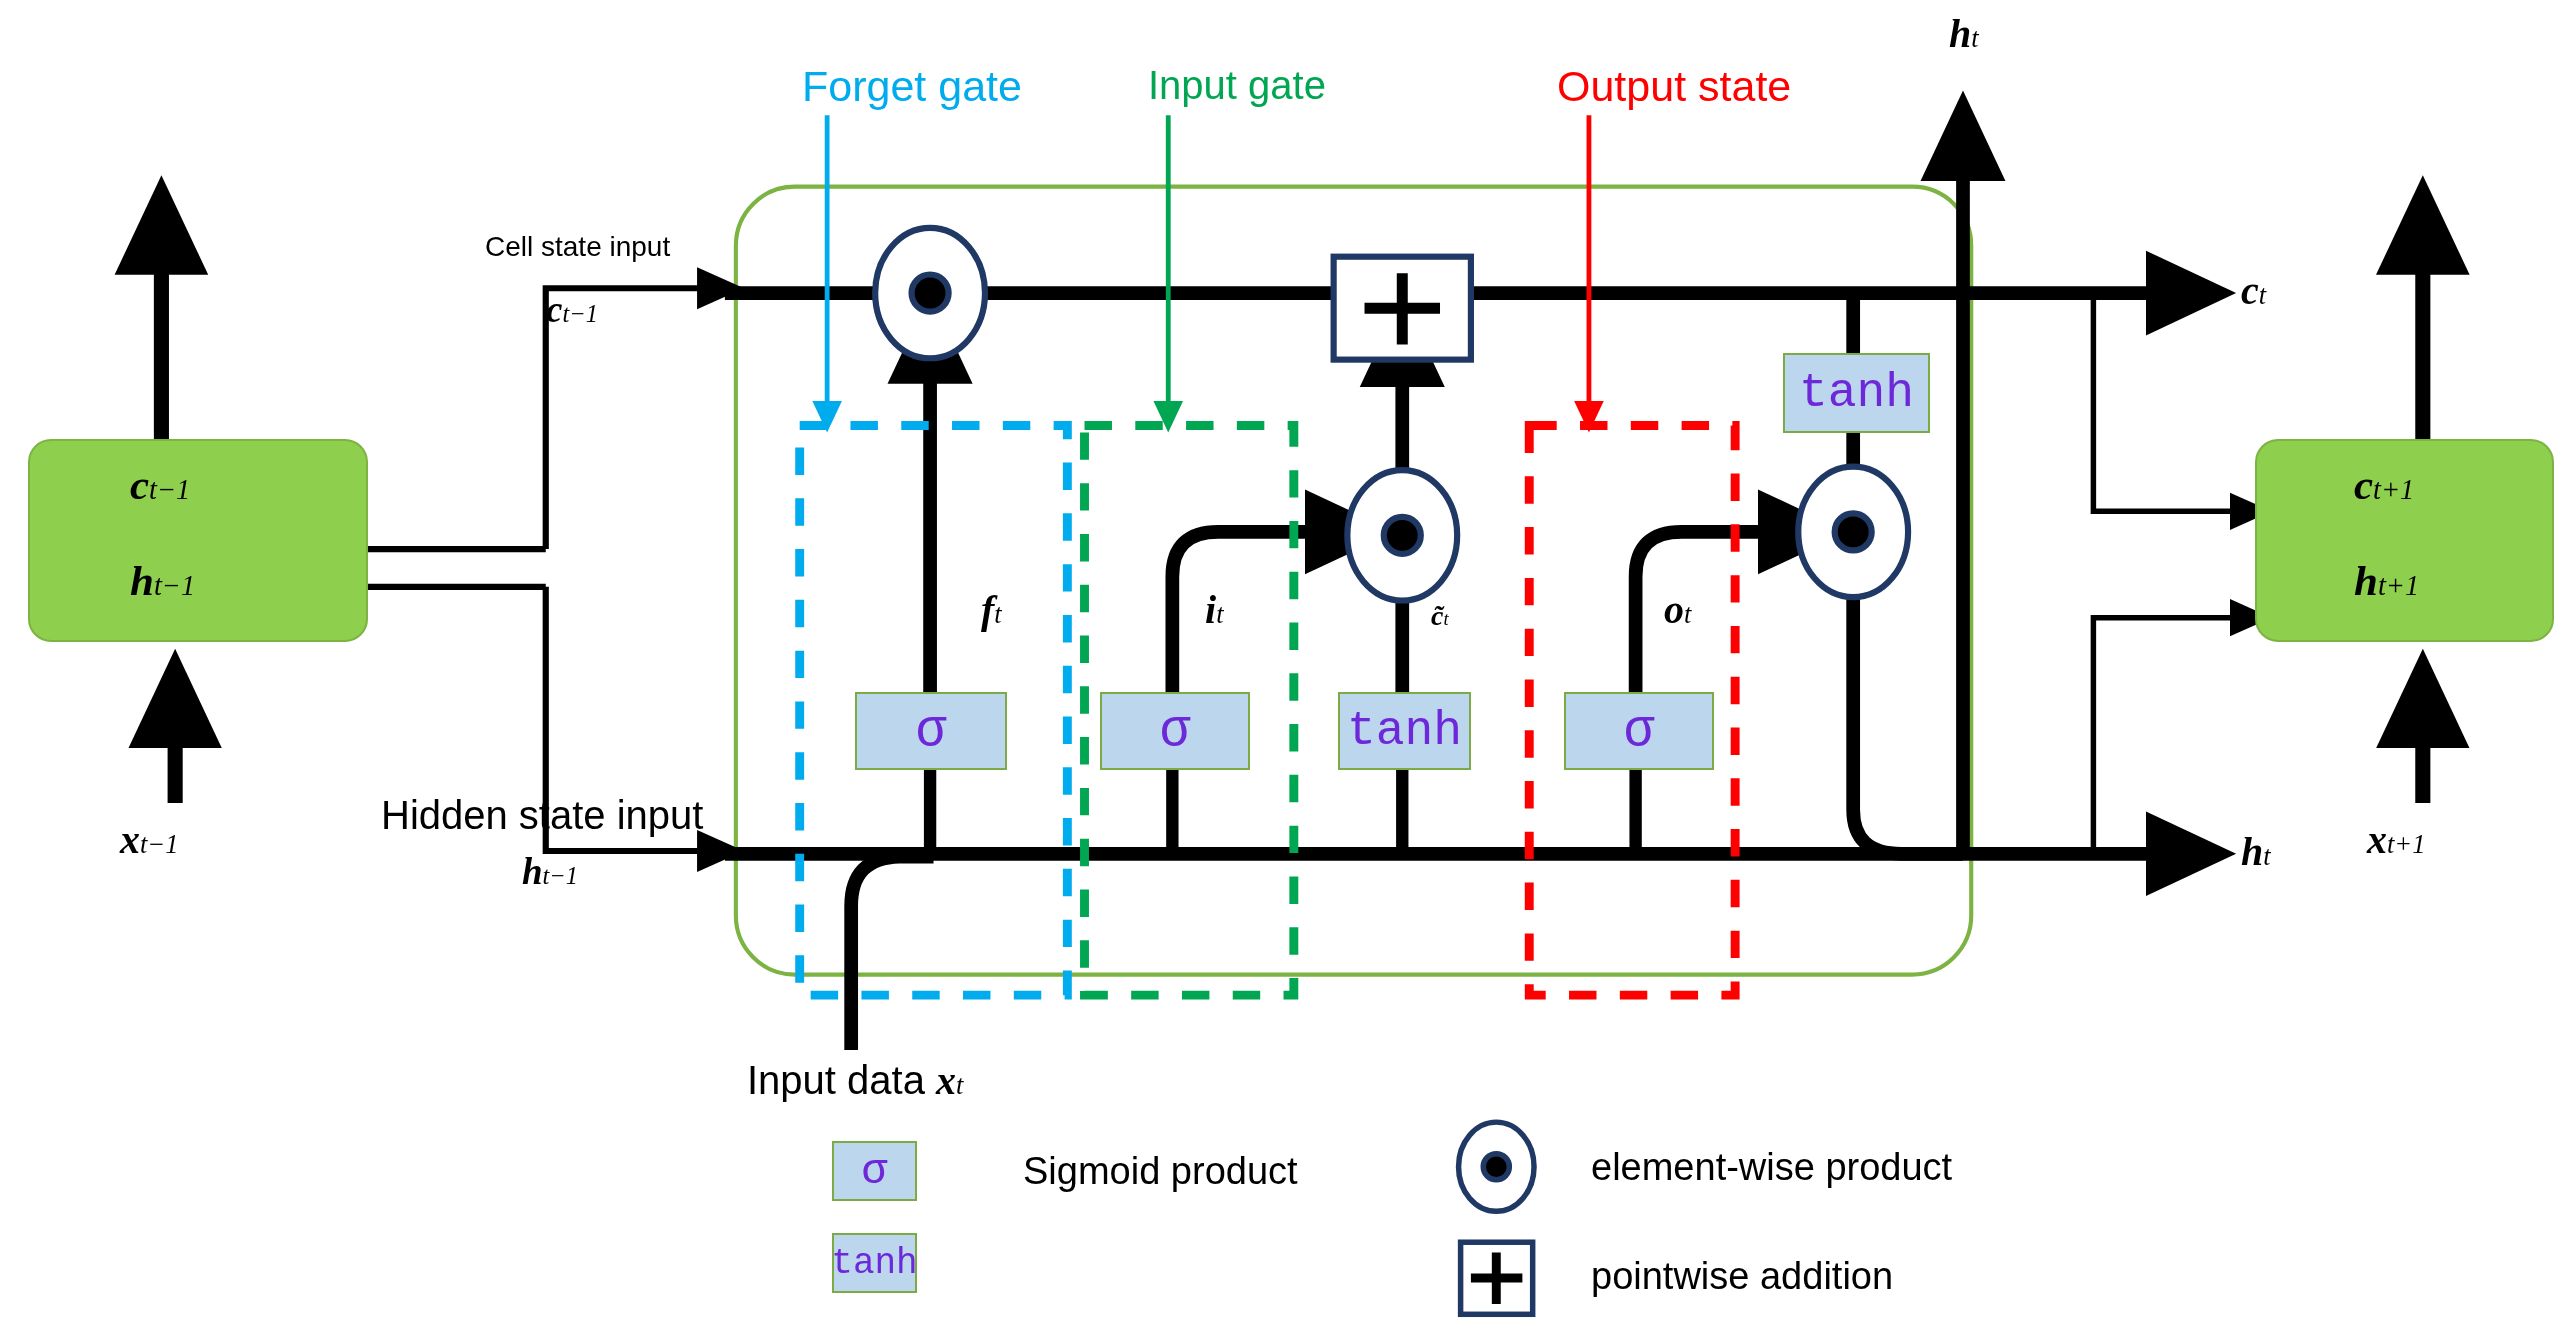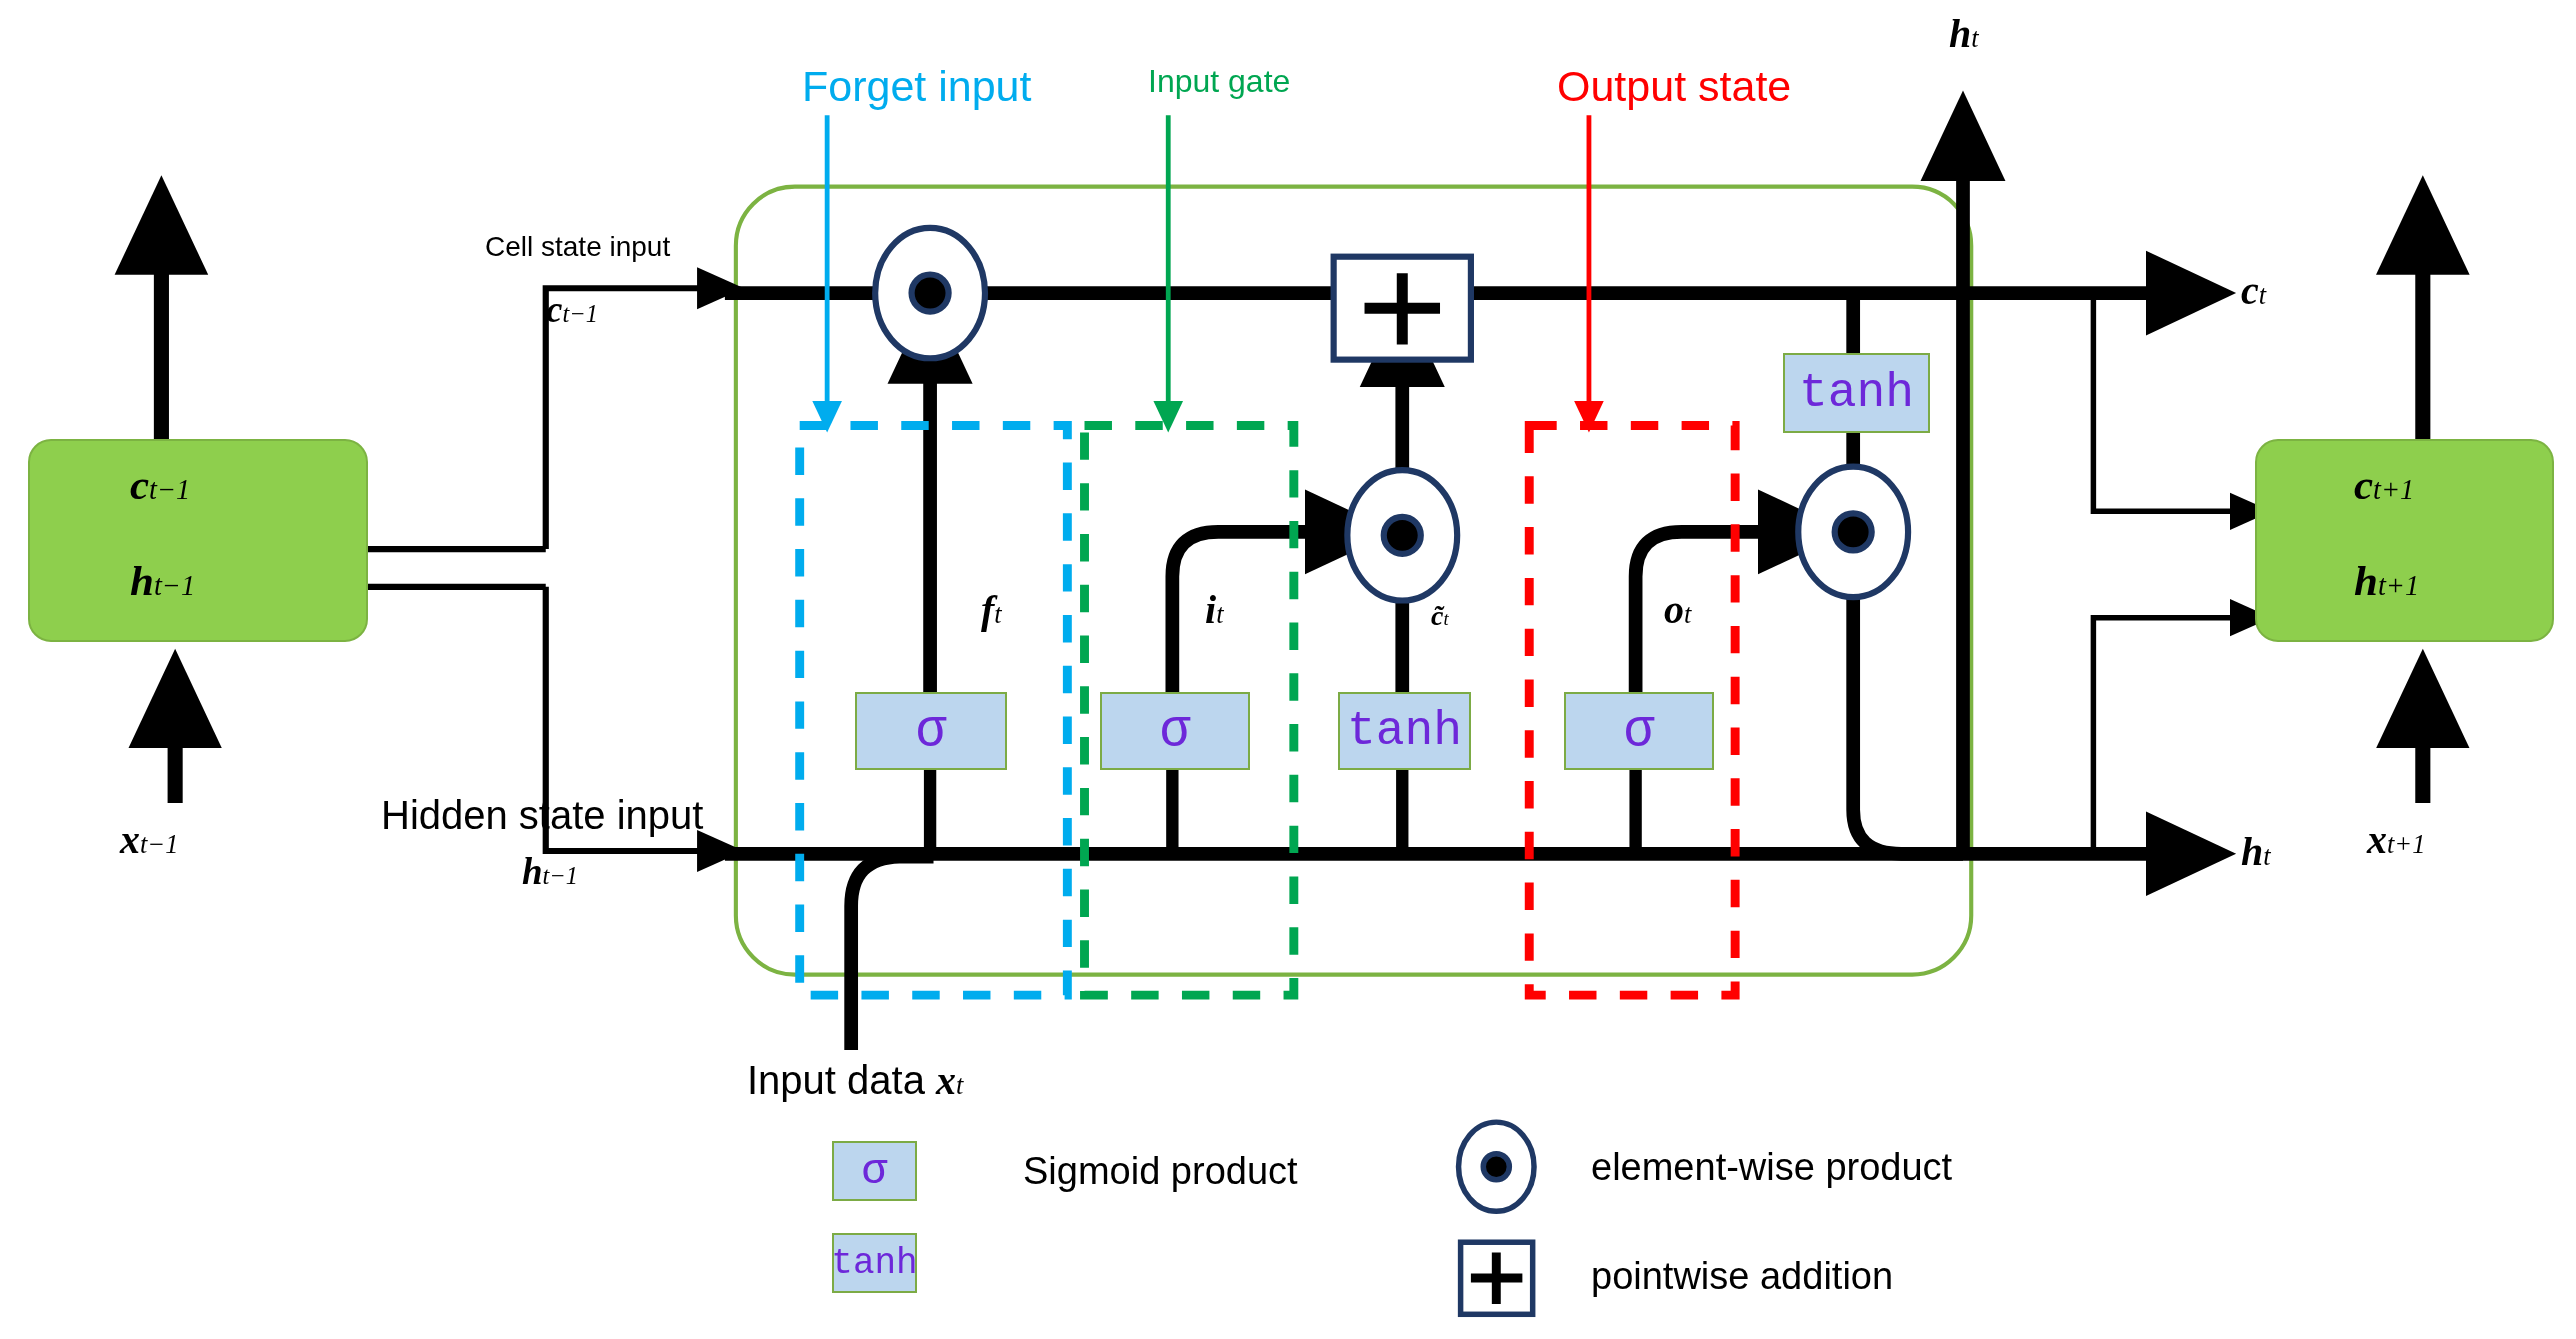"Forget input" div.lbl { text: input -> gate }
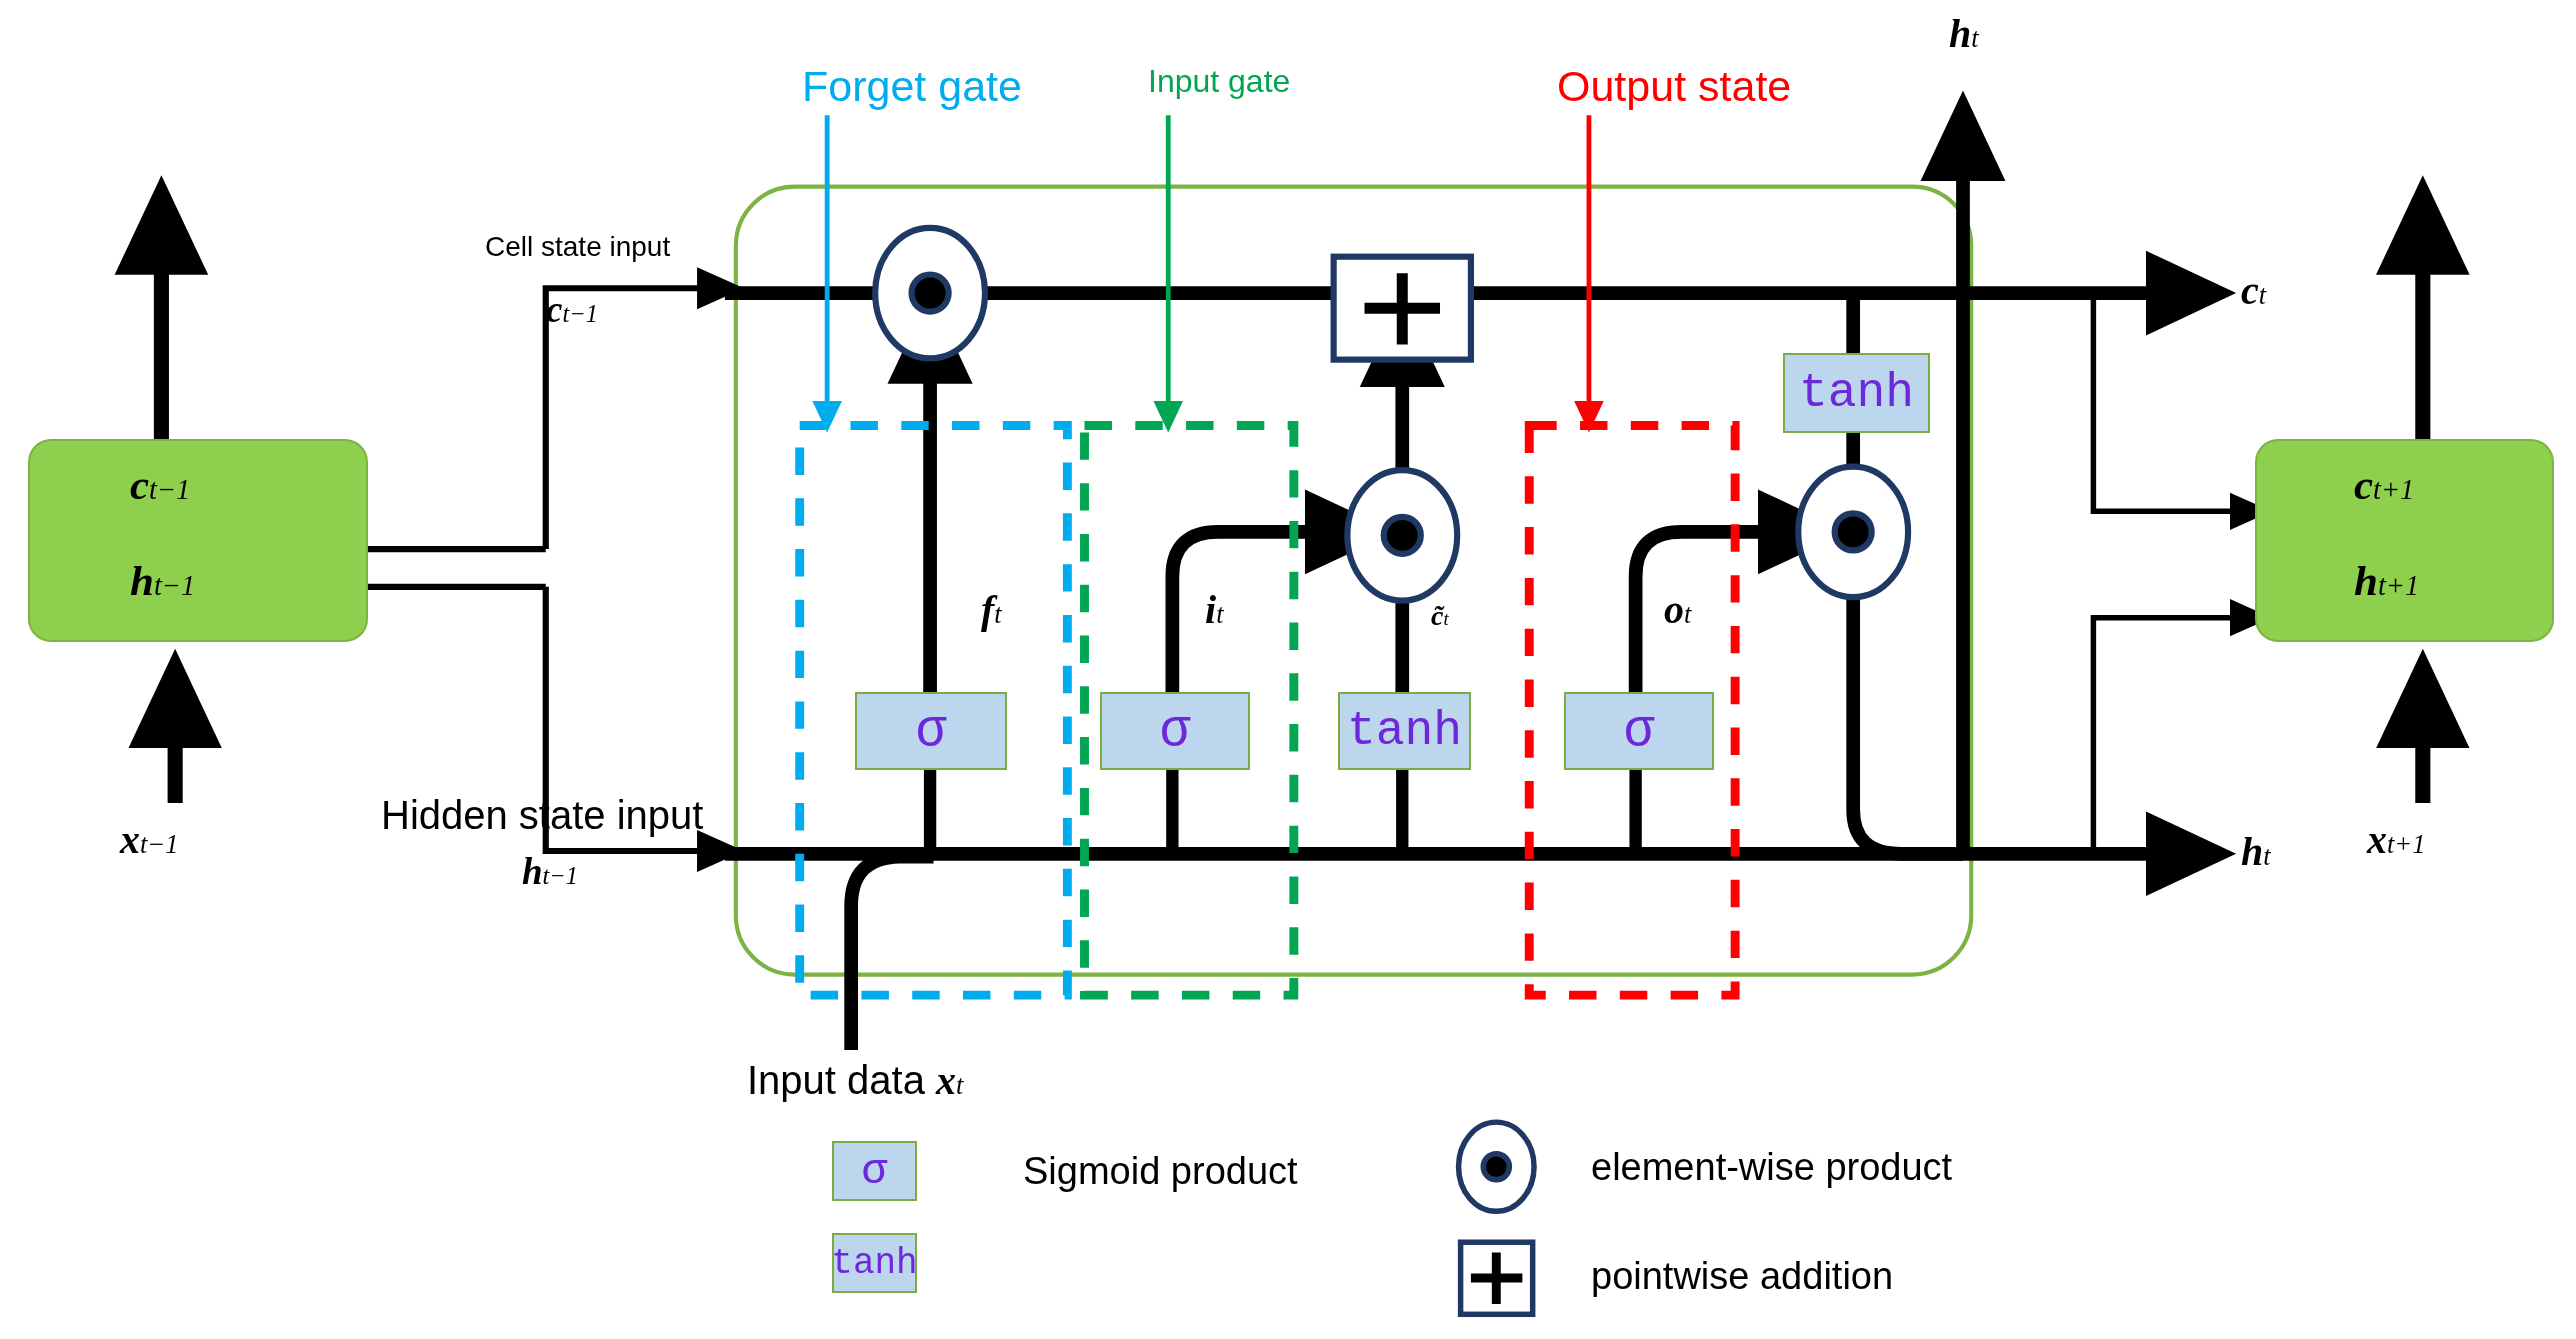"Input gate" div.lbl { font-size: 32px -> 40px }
